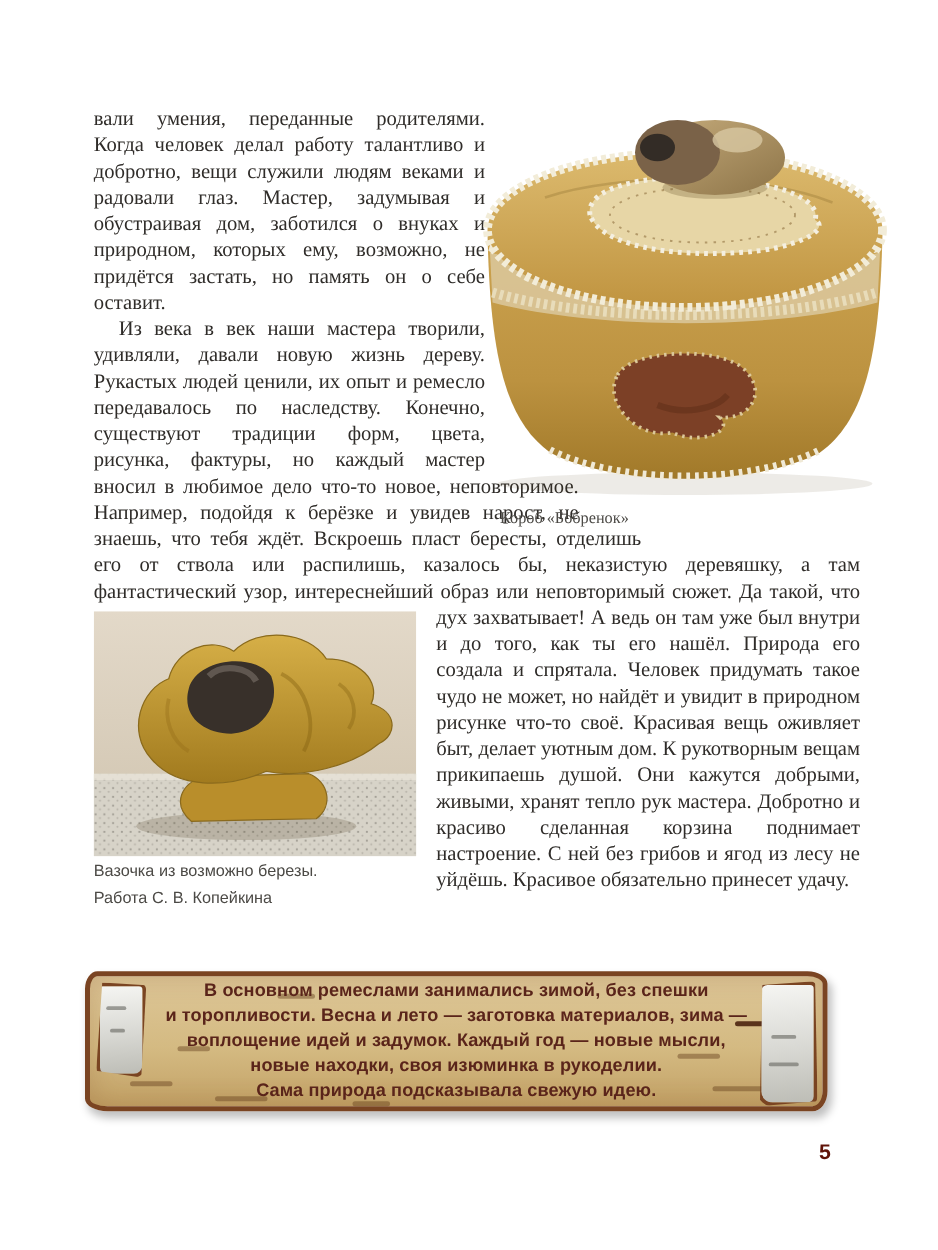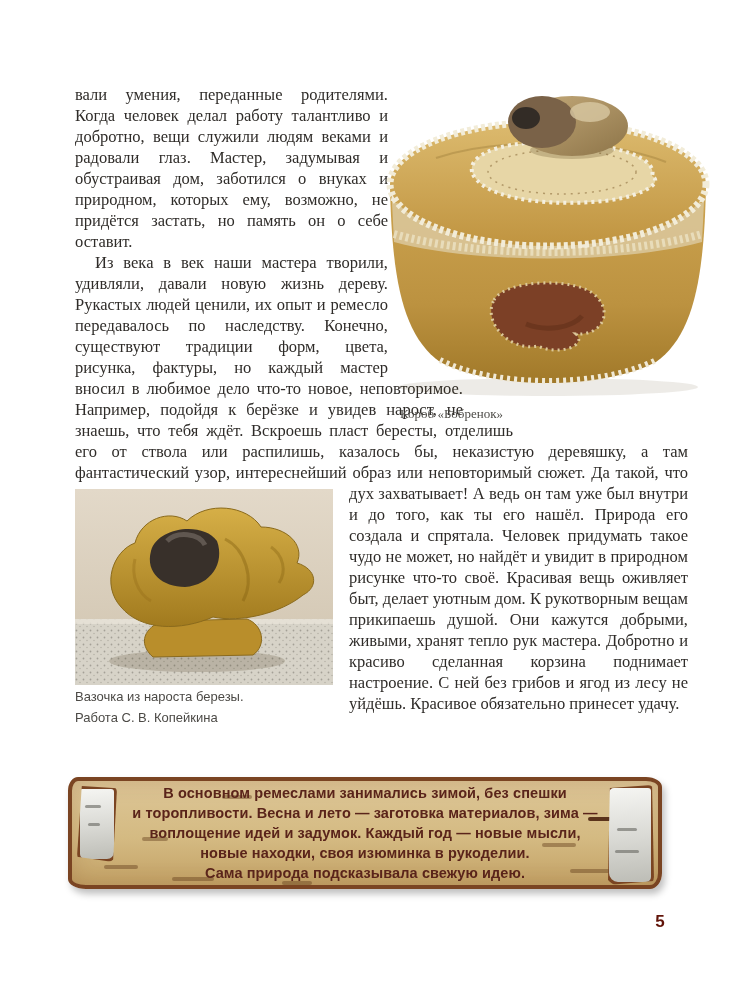"Вазочка из нароста березы." span.caption { text: нароста -> возможно }
